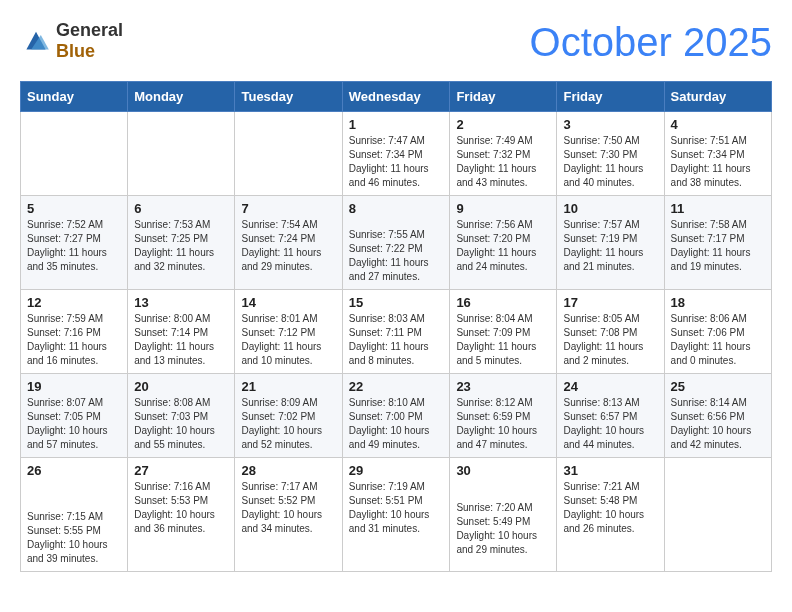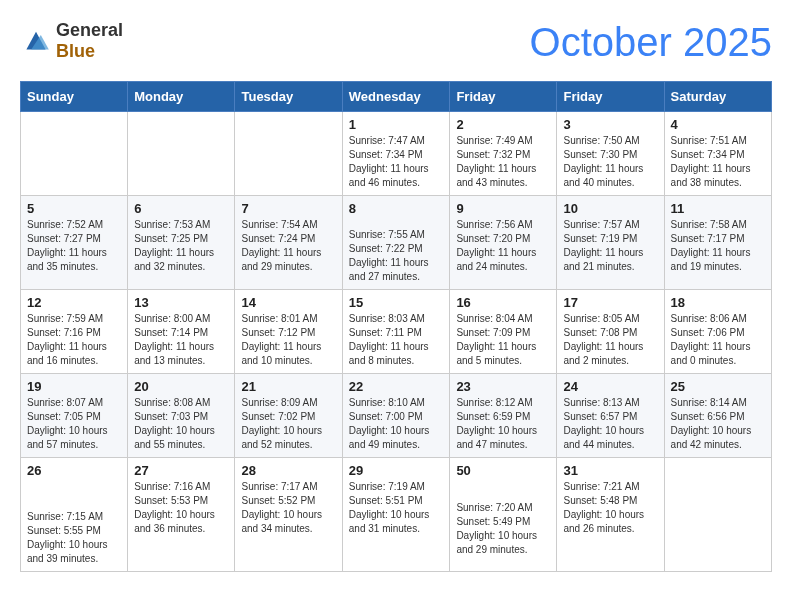"50" span.day-number { text: 50 -> 30 }
